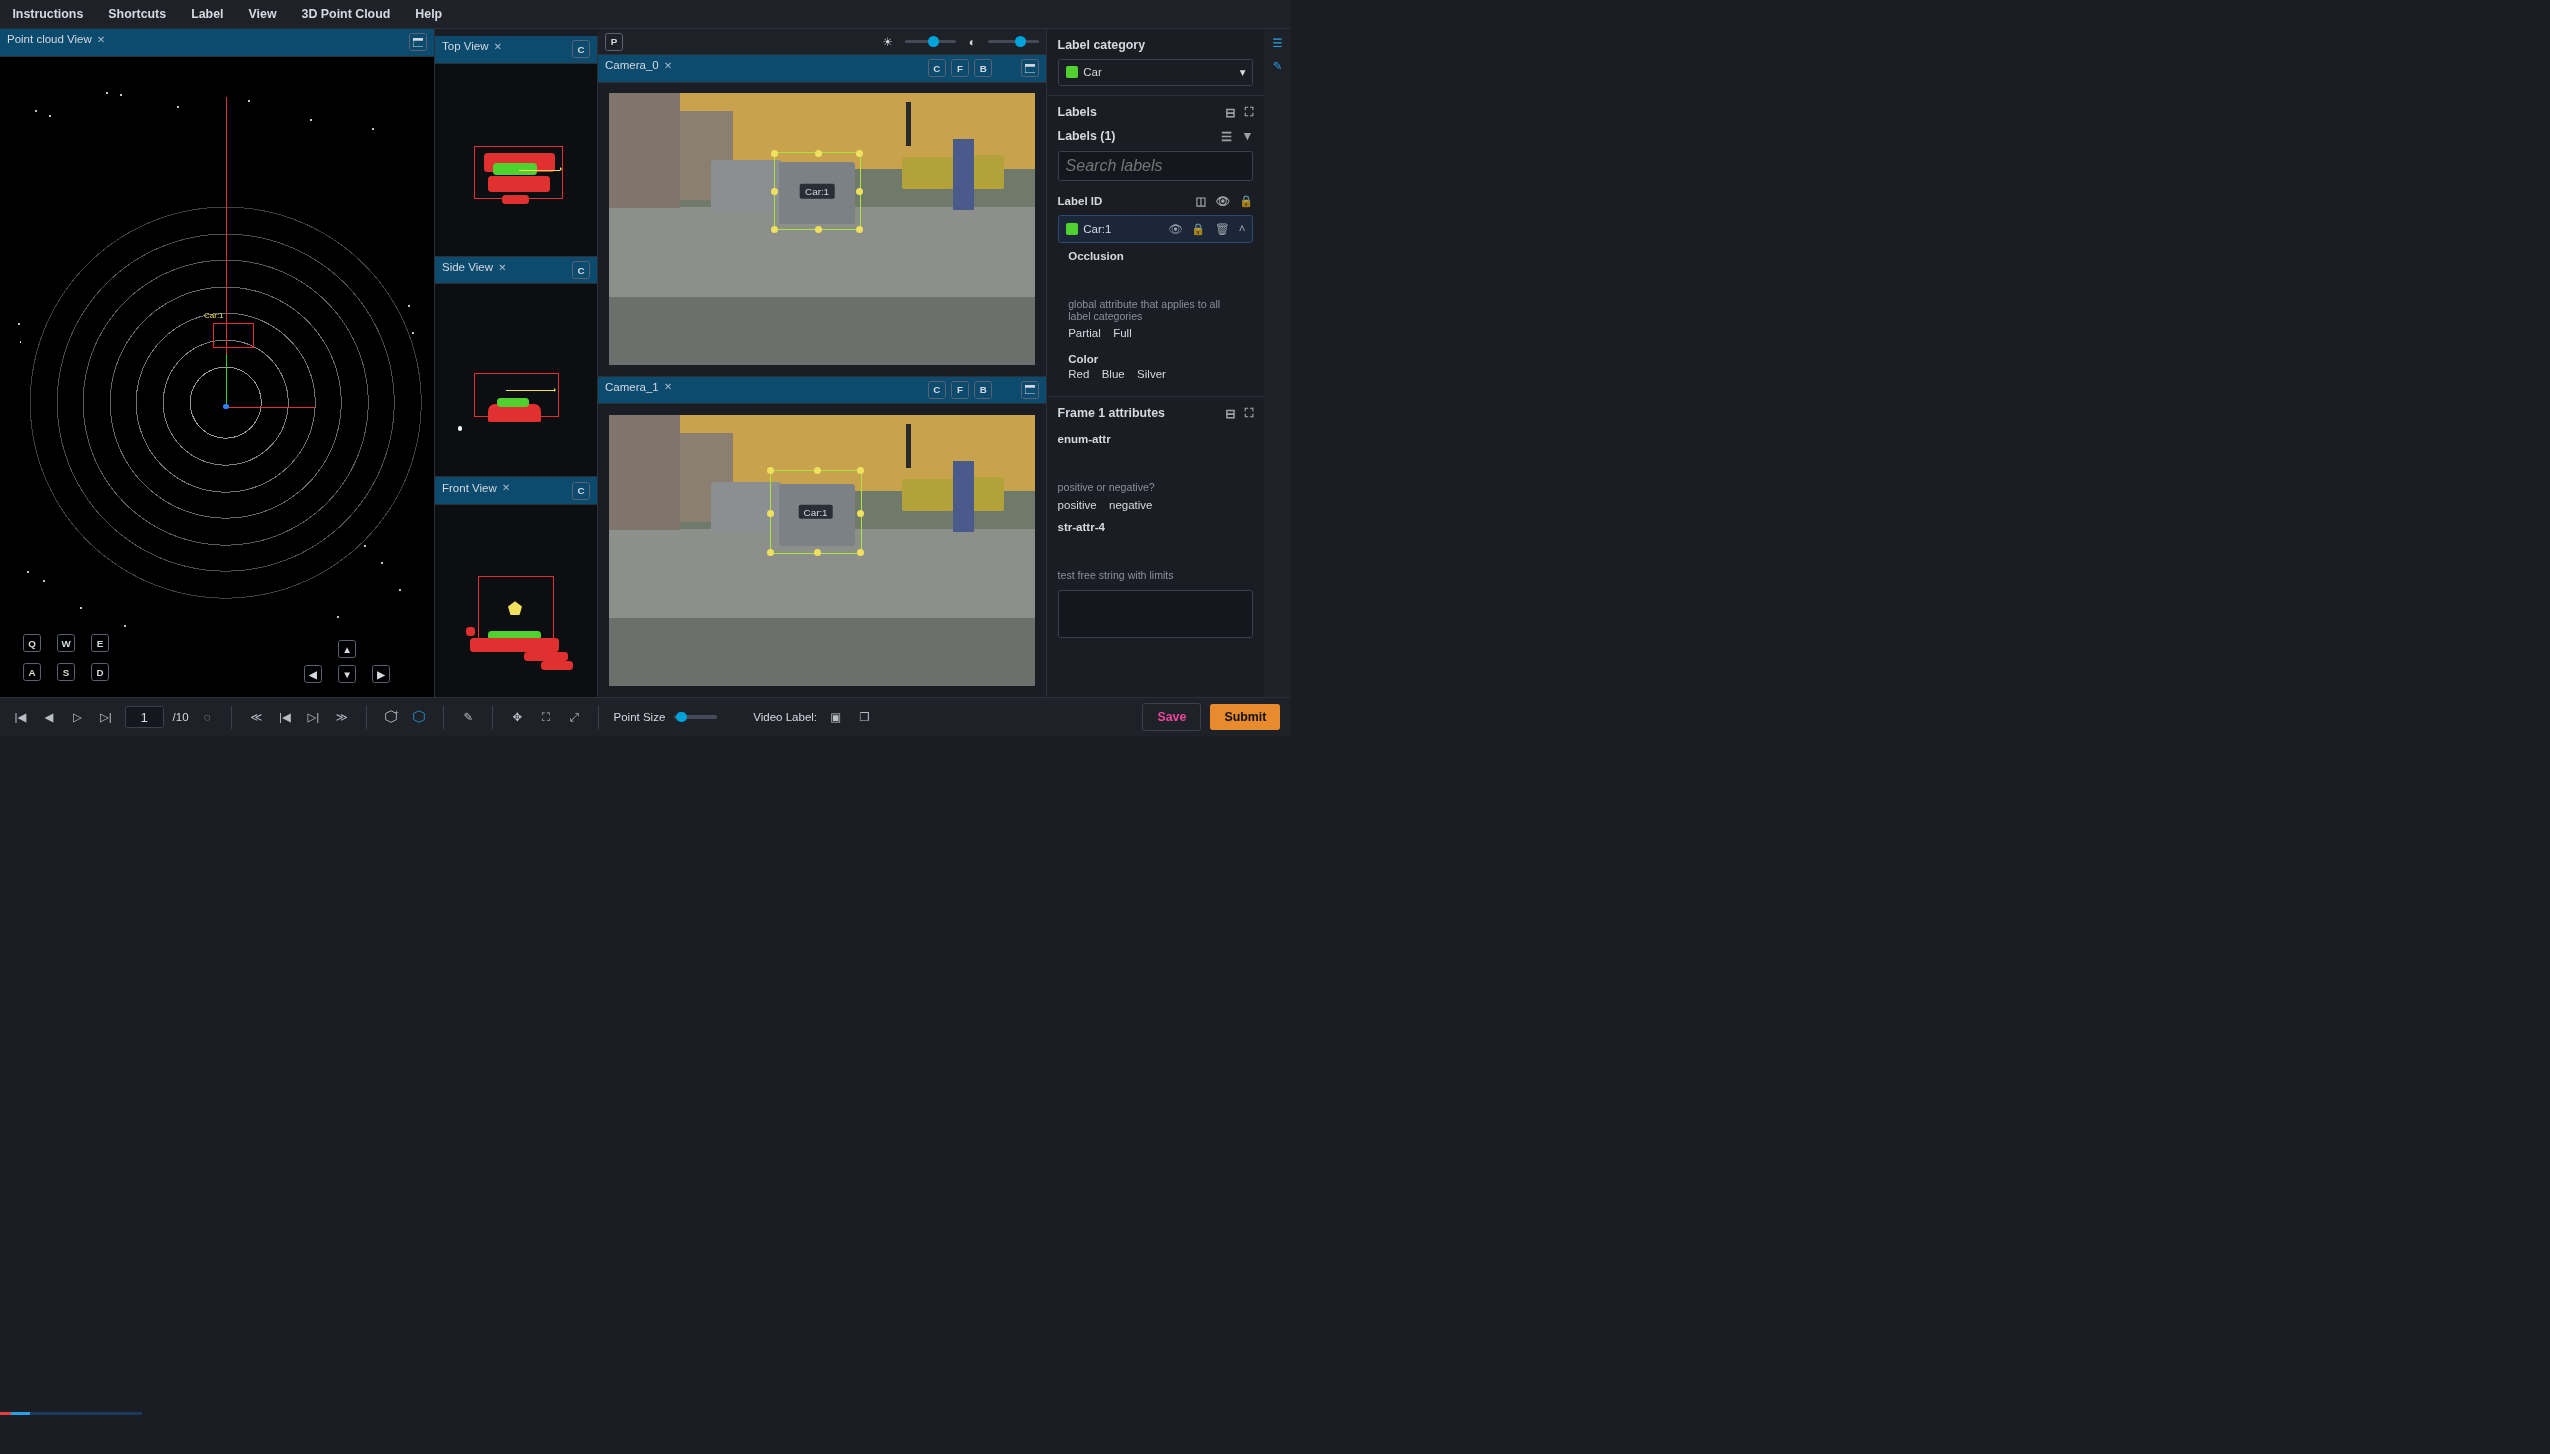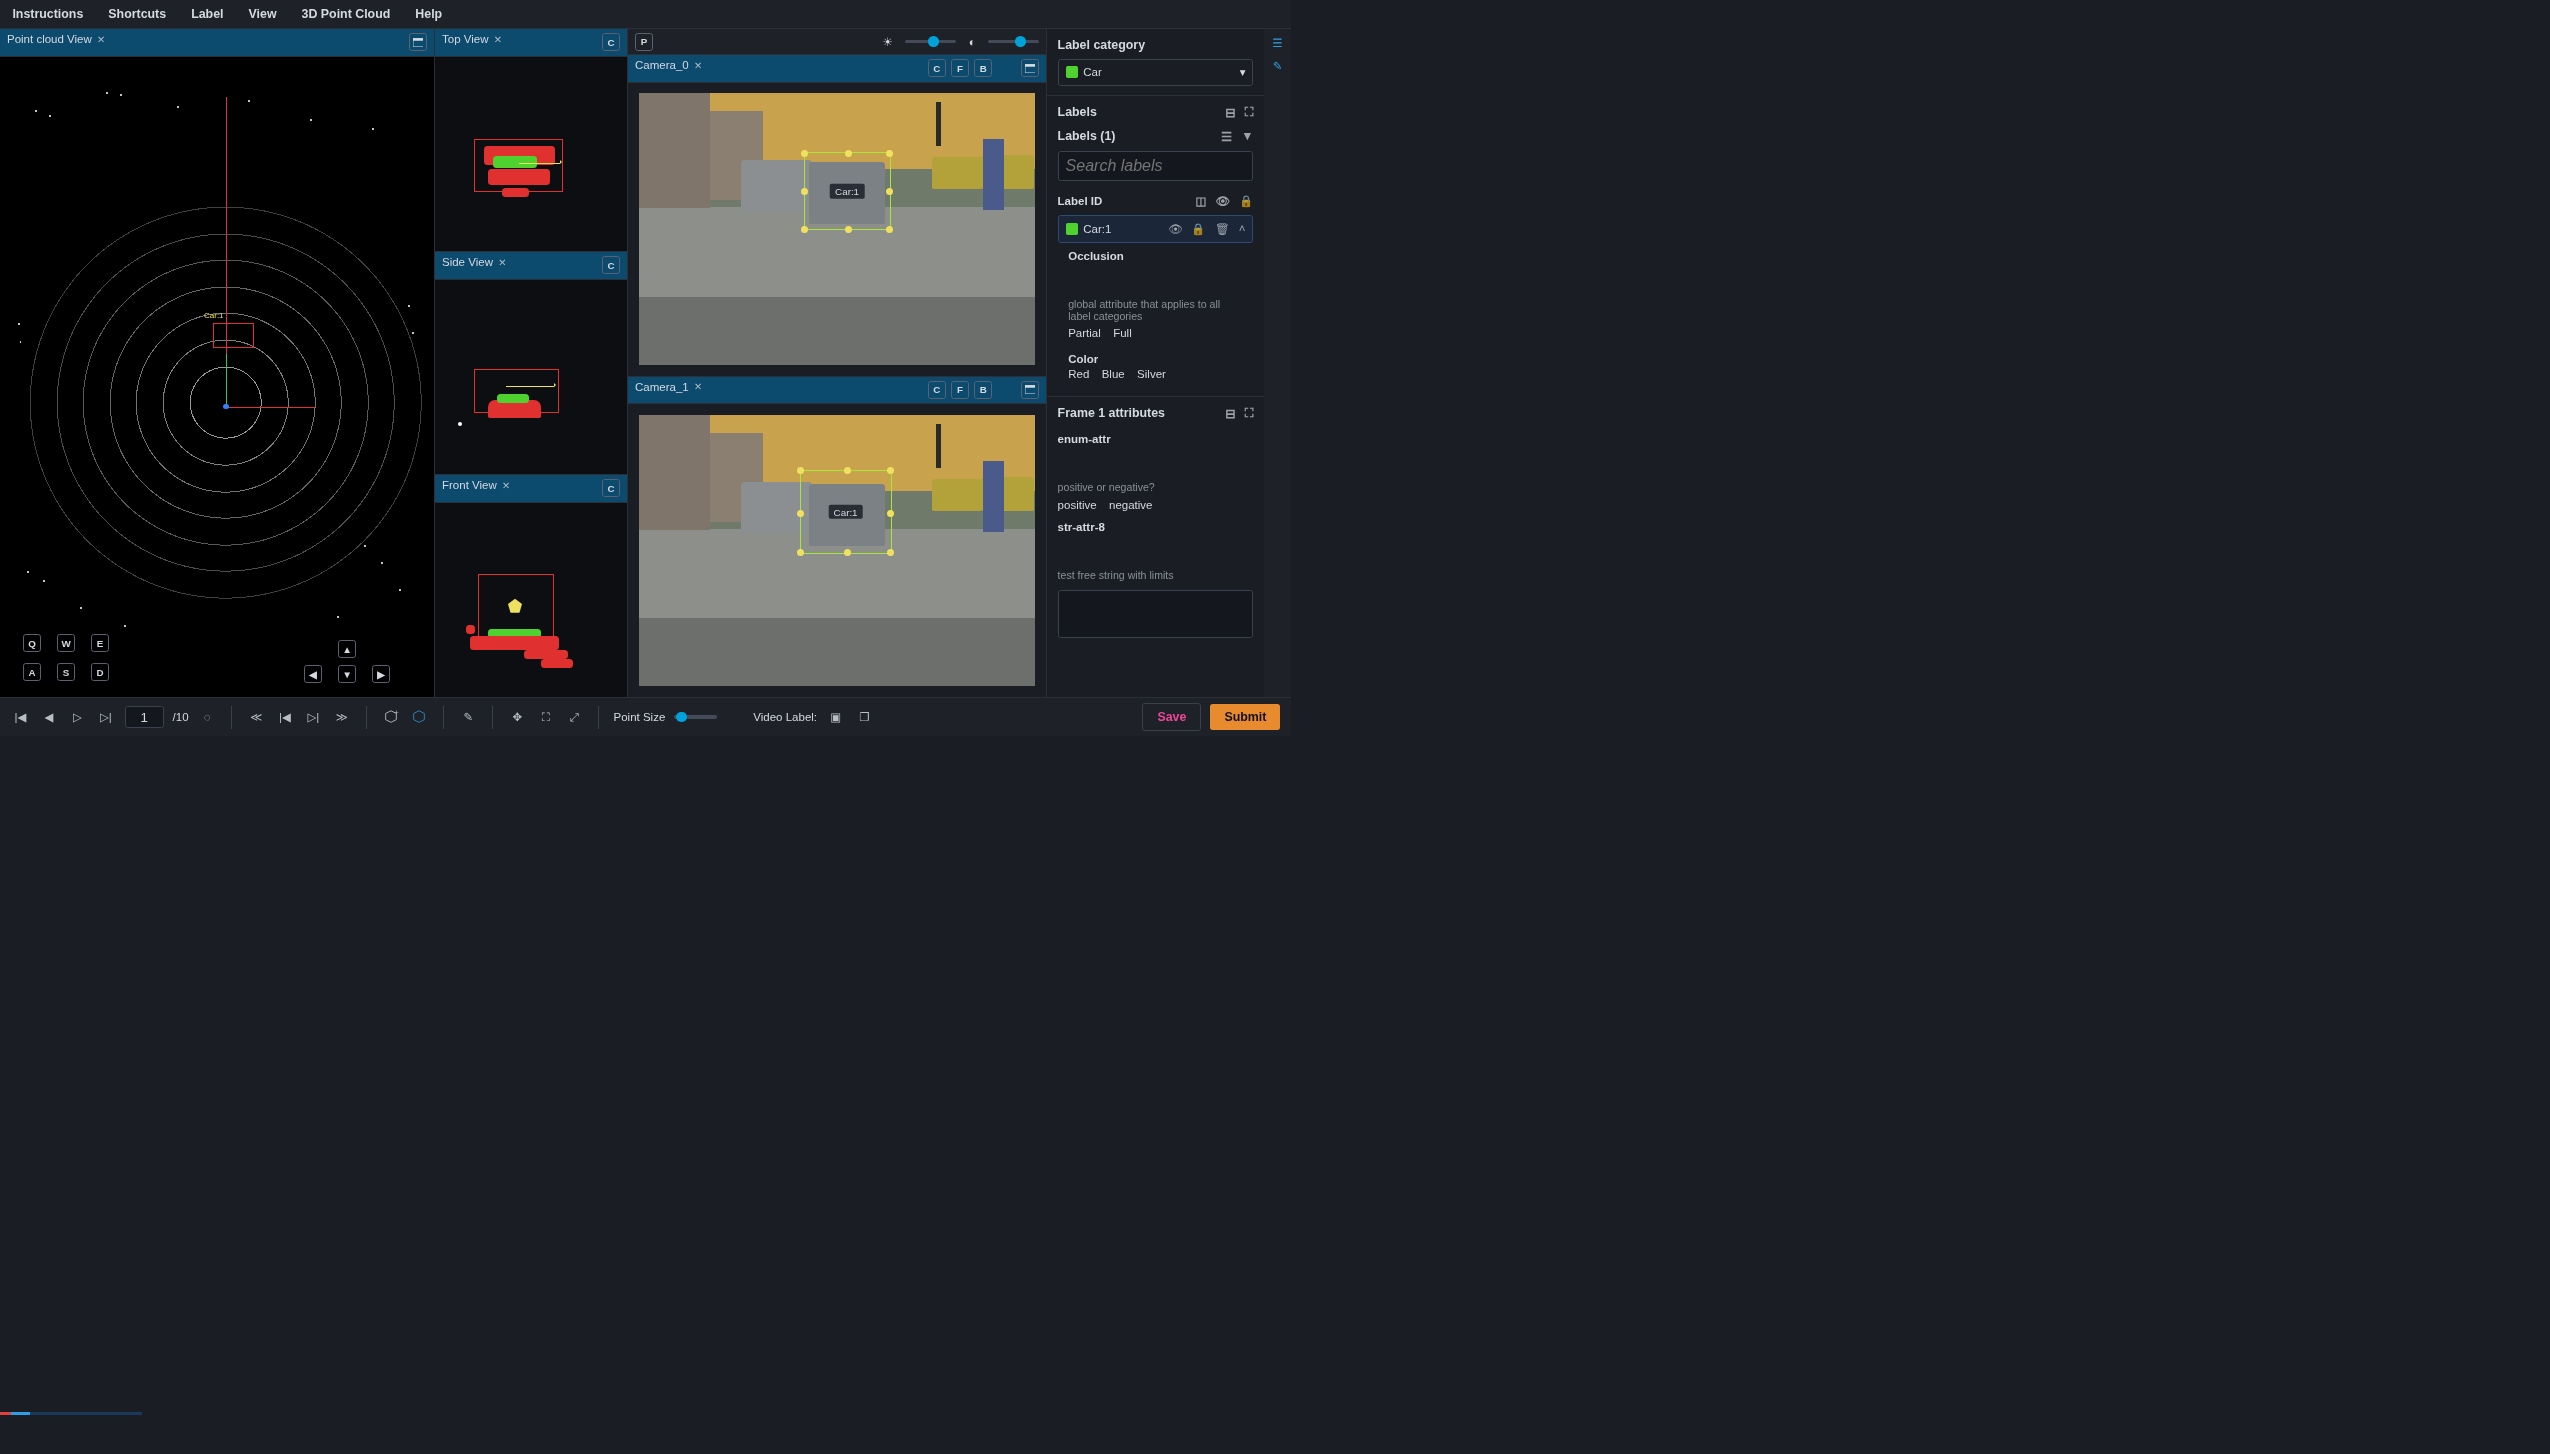"Top View" .col-ortho { margin-top: none -> 7px; width: 193px -> 163px }
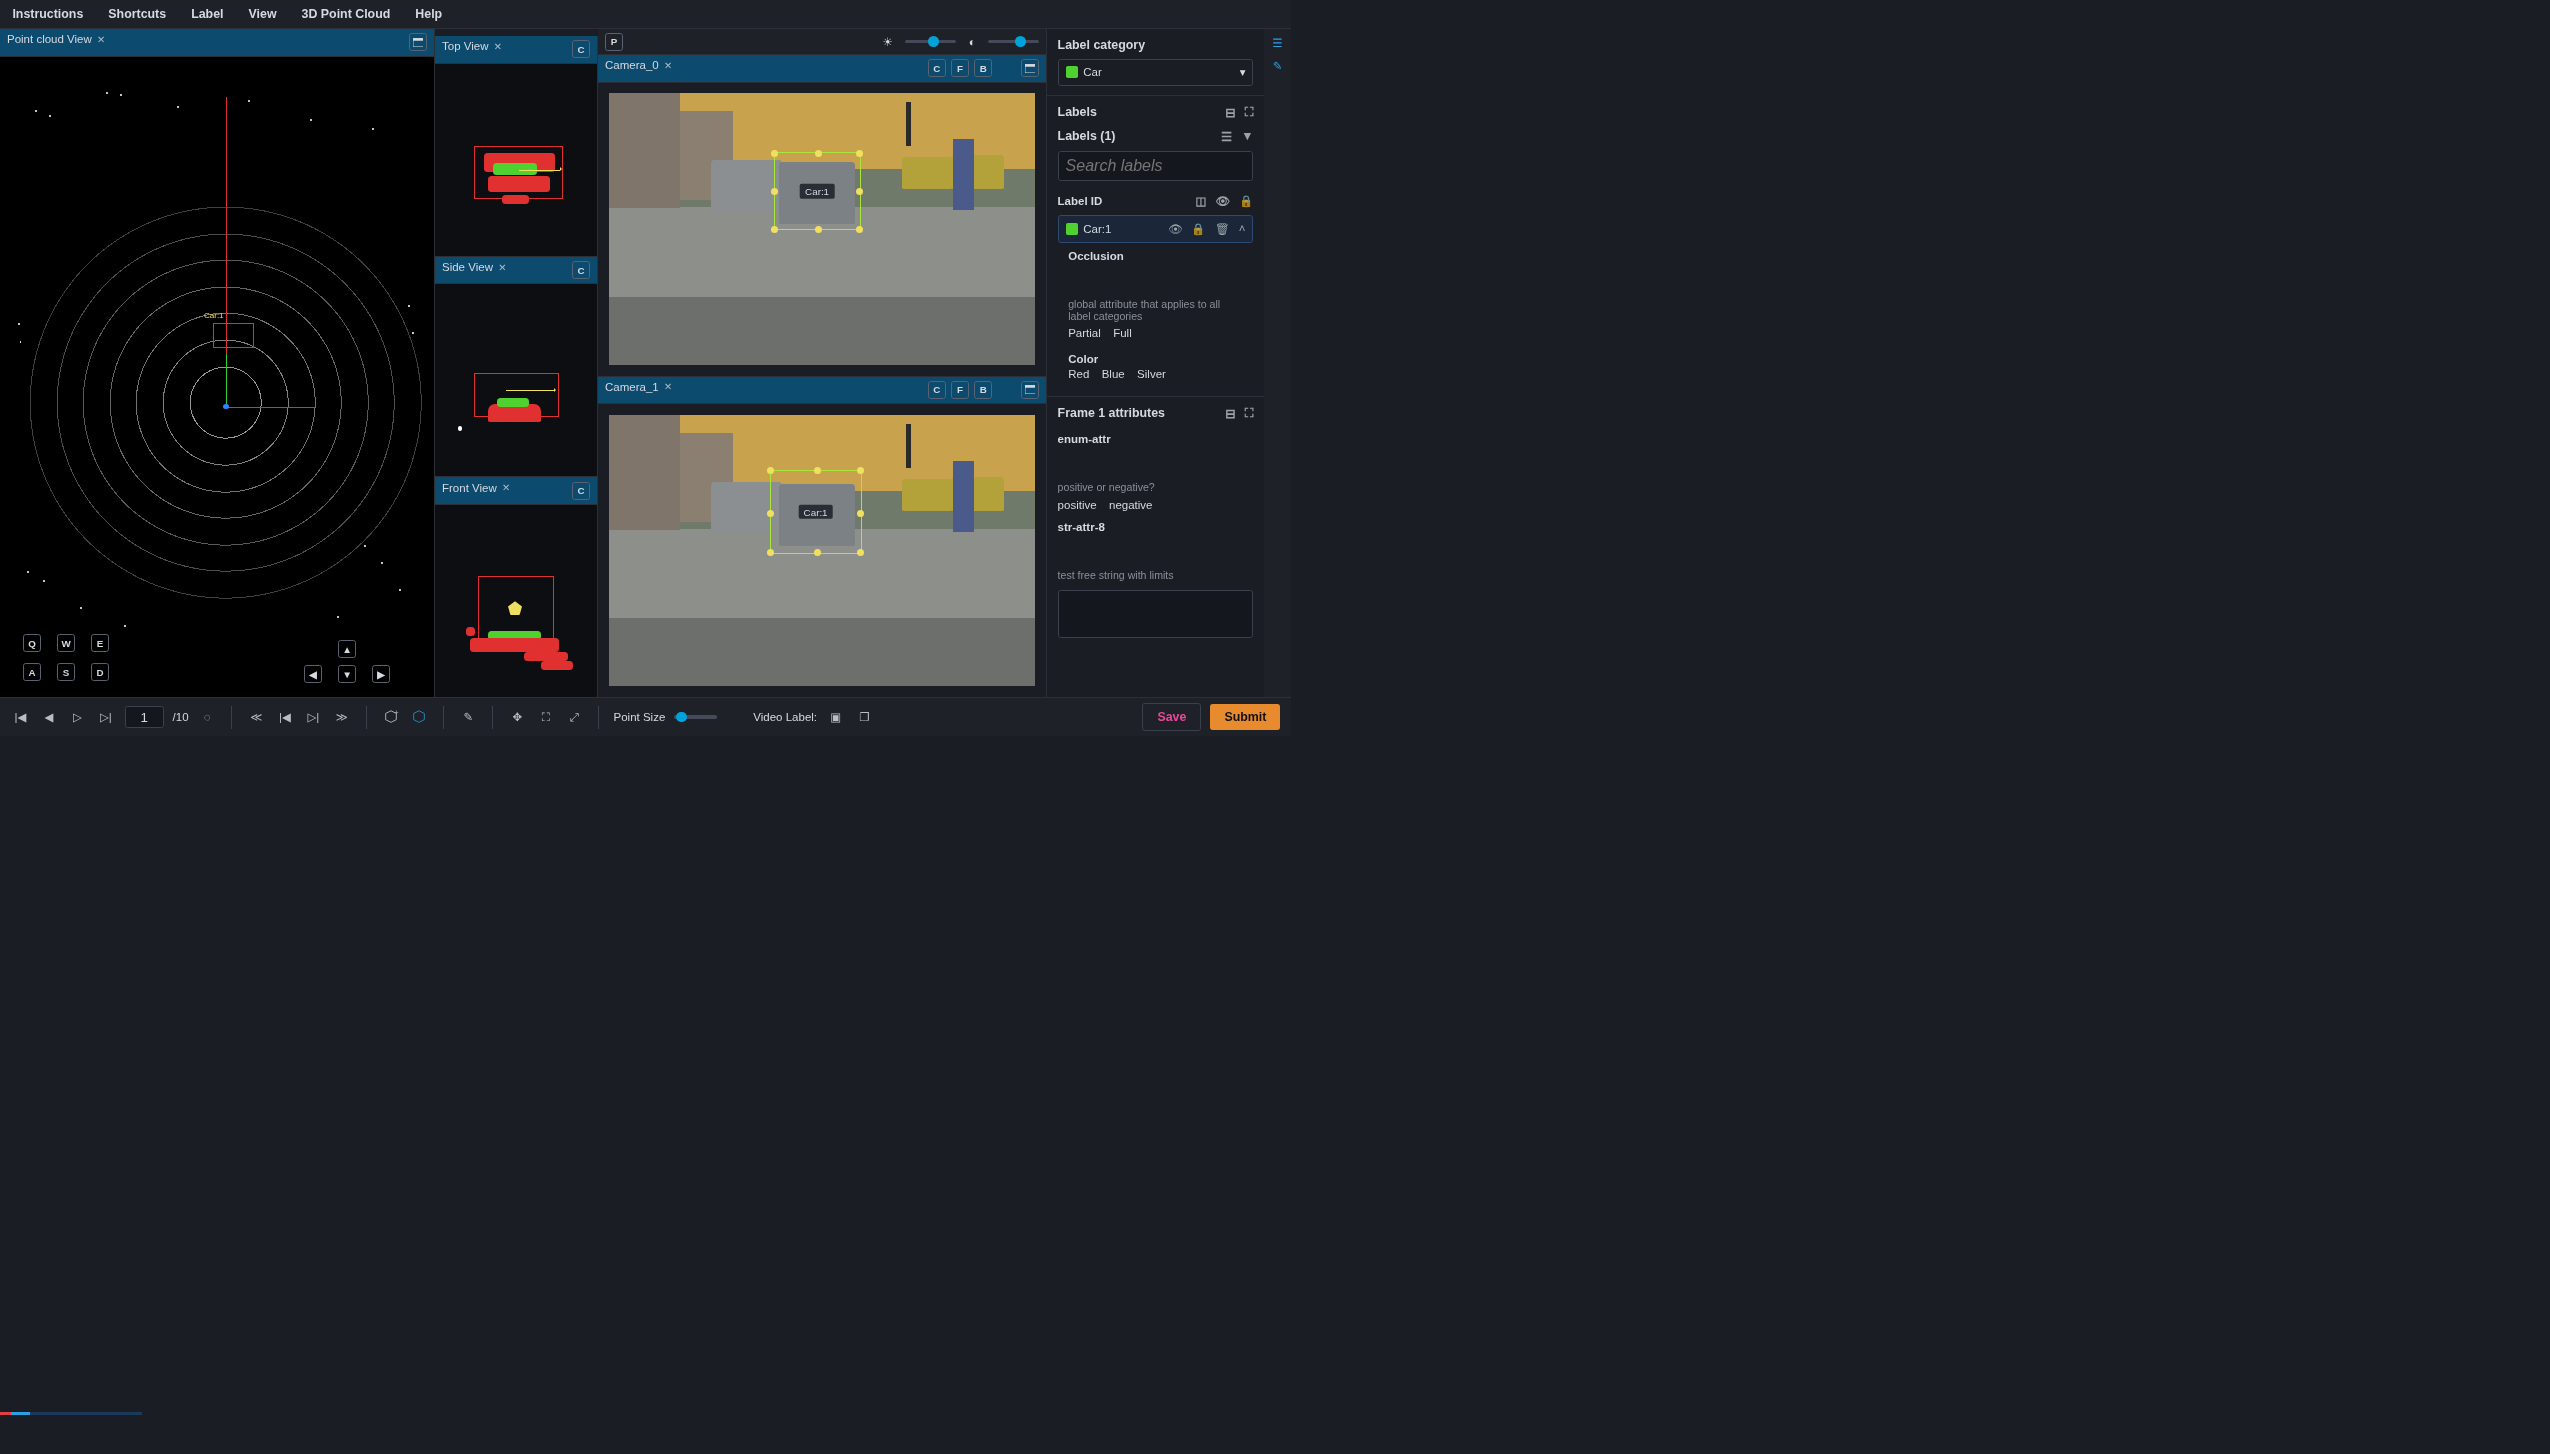"str-attr-8" div.attr-title { text: str-attr-8 -> str-attr-4 }
